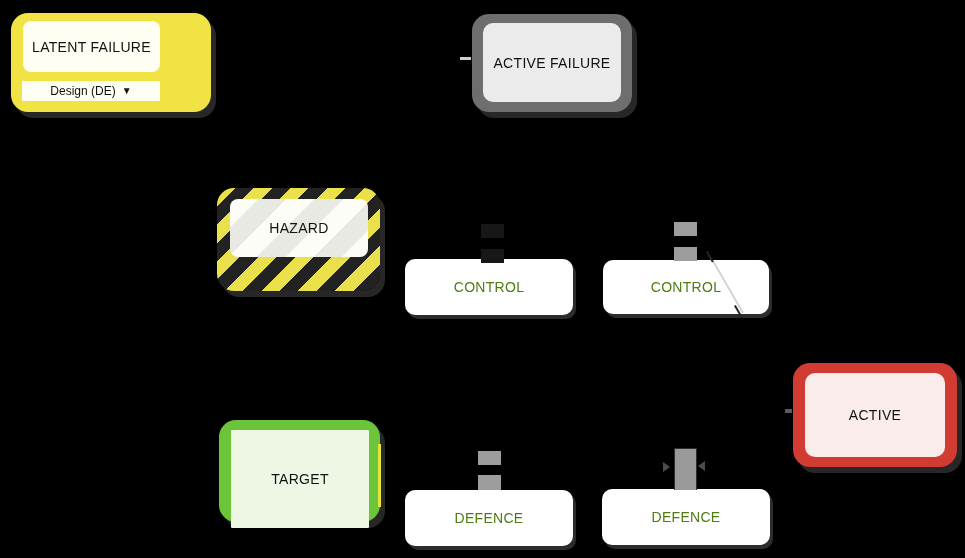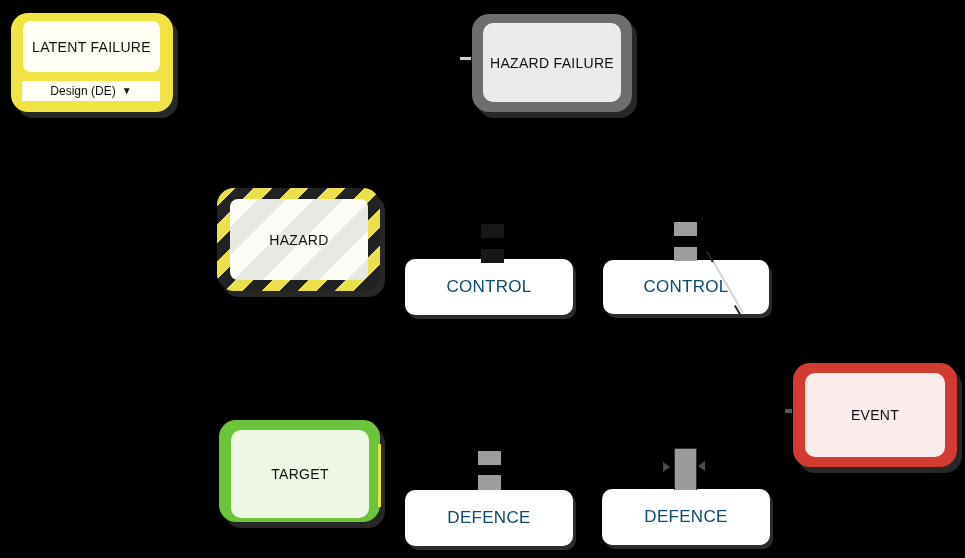"LATENT FAILURE" #latent { padding-left: none -> 38px }
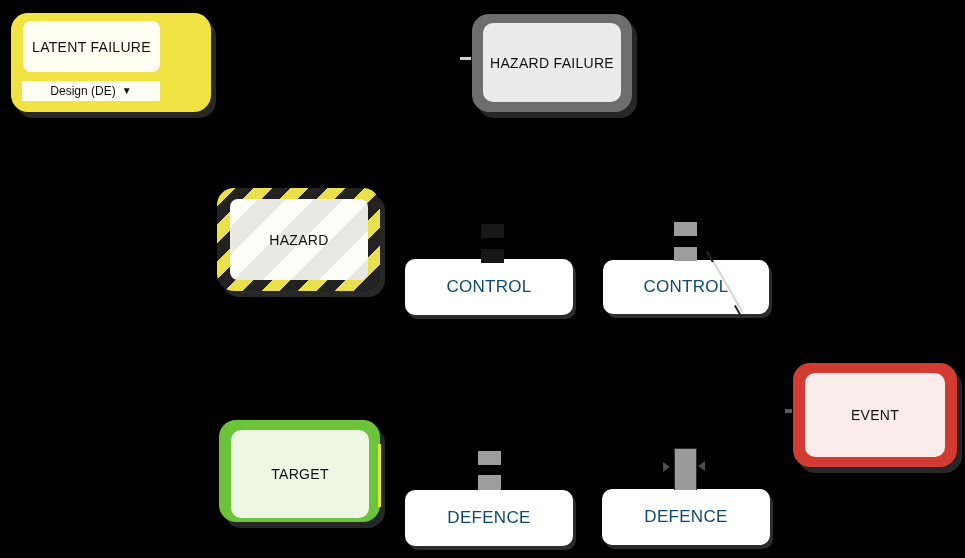"HAZARD FAILURE" span { text: HAZARD -> ACTIVE }
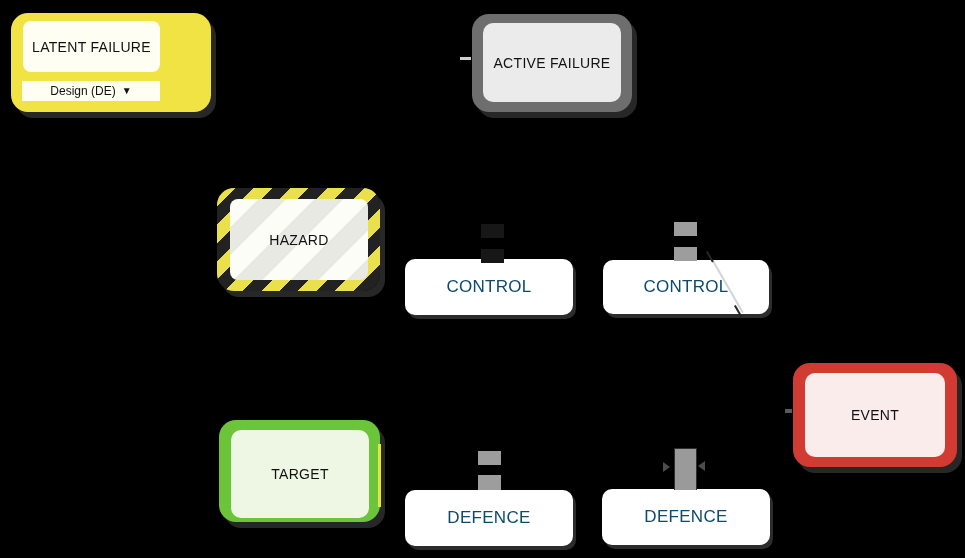"HAZARD" #hazard .inner { height: 81px -> 58px }
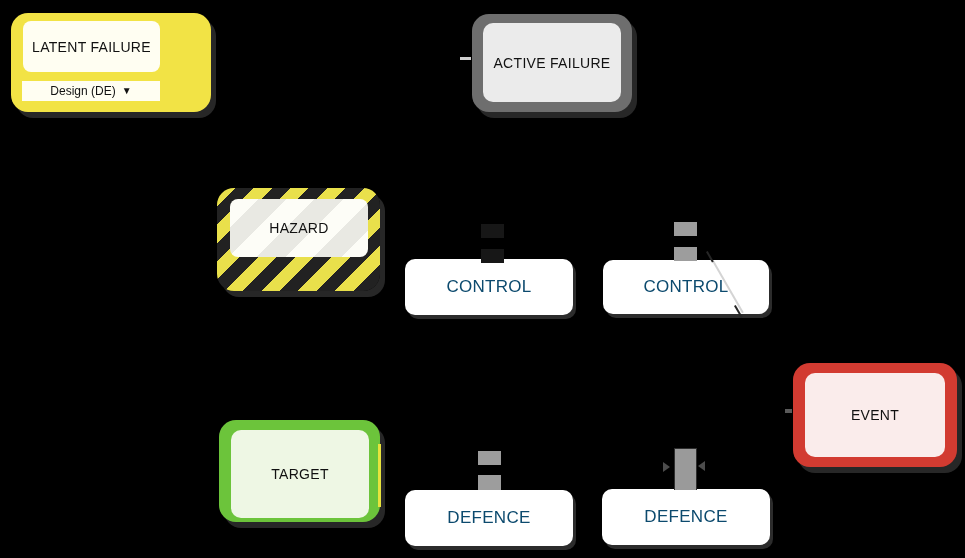"CONTROL" .plain { color: #0c4a6e -> #4d7c0f; font-size: 17px -> 14px }
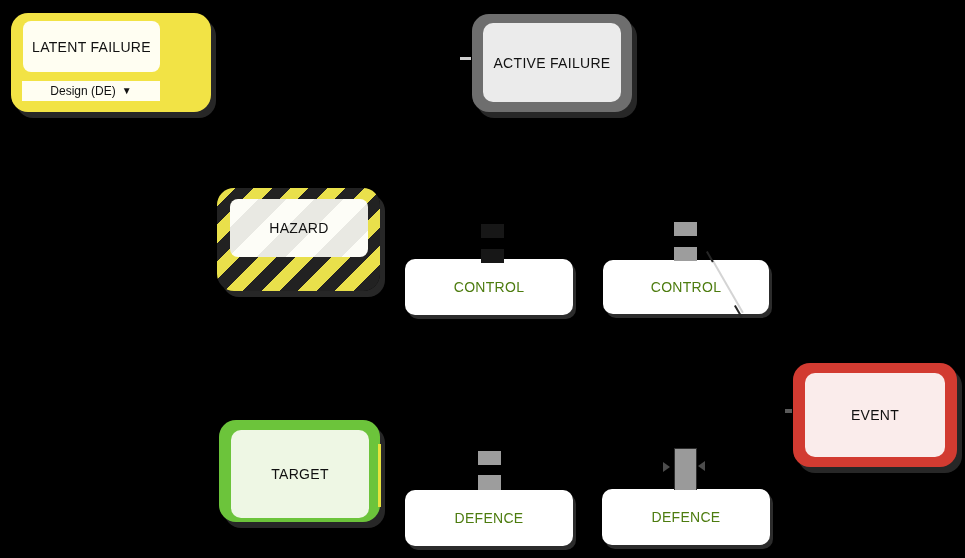"EVENT" span { text: EVENT -> ACTIVE }
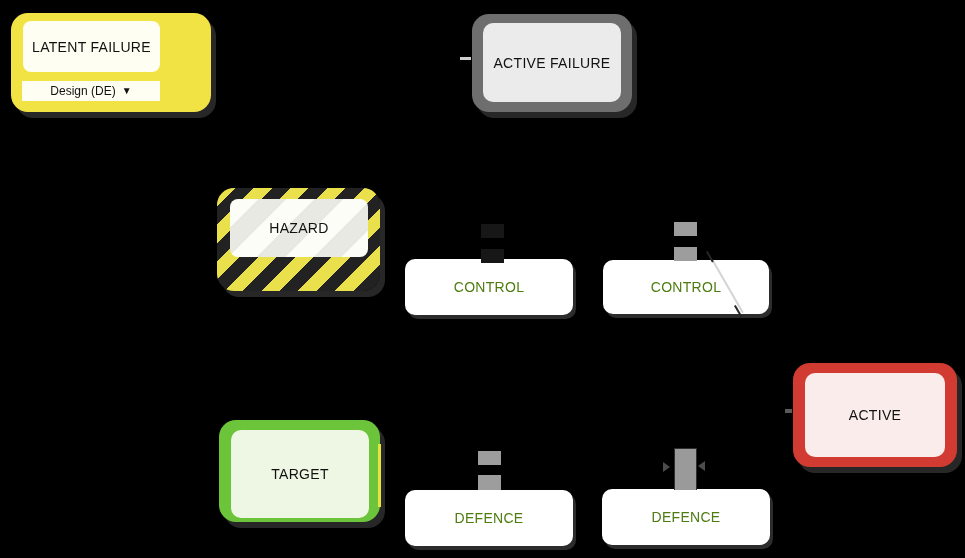"TARGET" #target .inner { border-radius: 10px -> 1px; height: 88px -> 98px }
